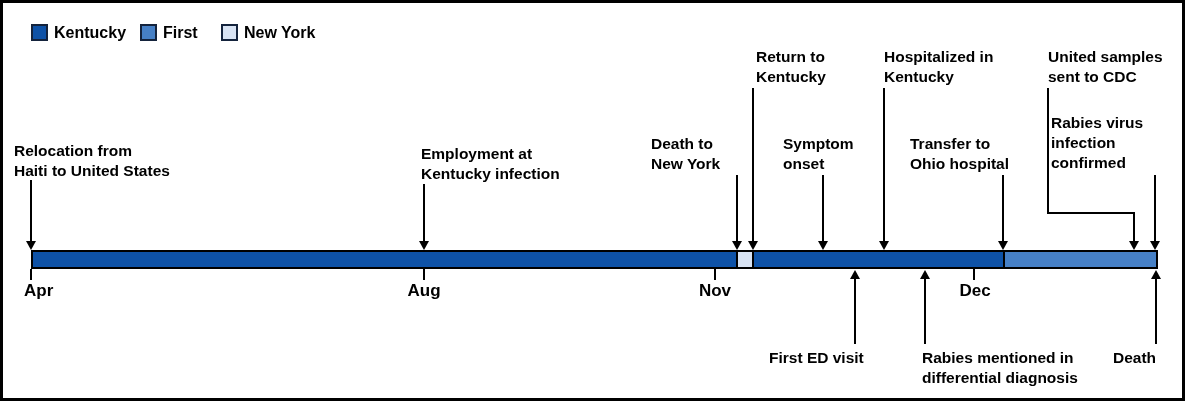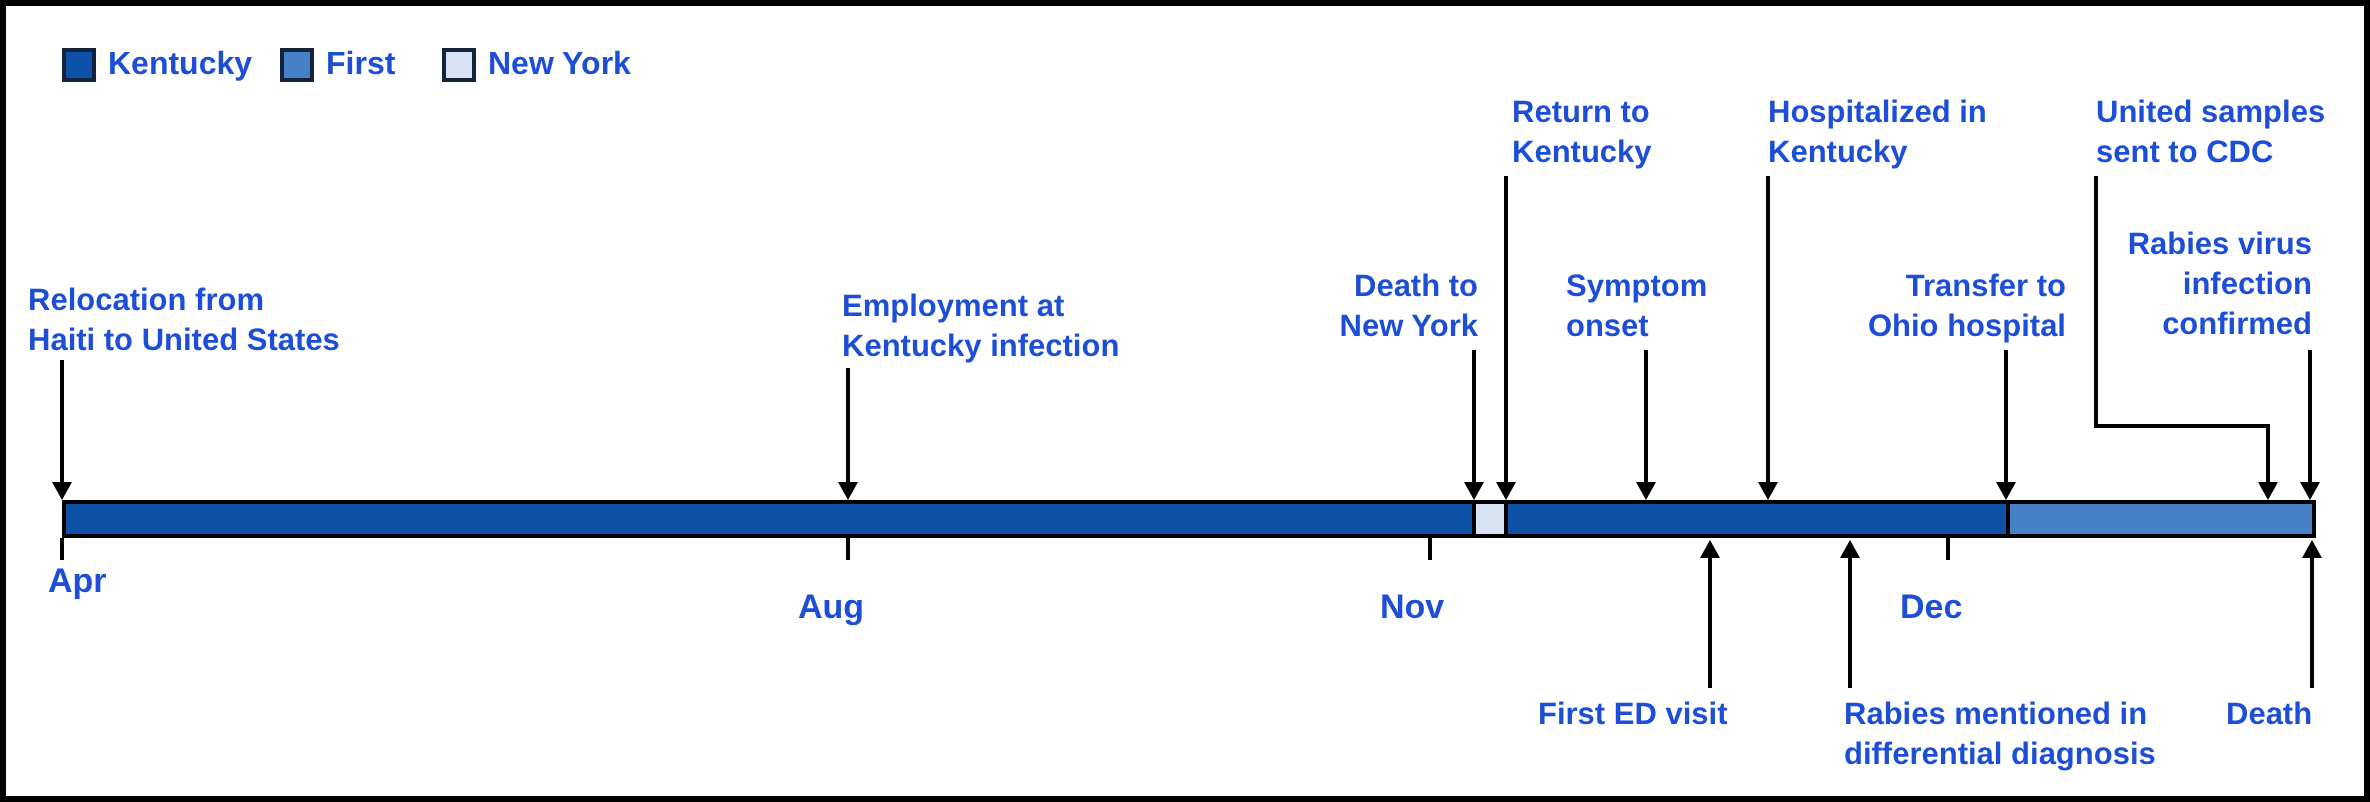"Kentucky" .figure { color: #1d4ed8 -> #000000 }
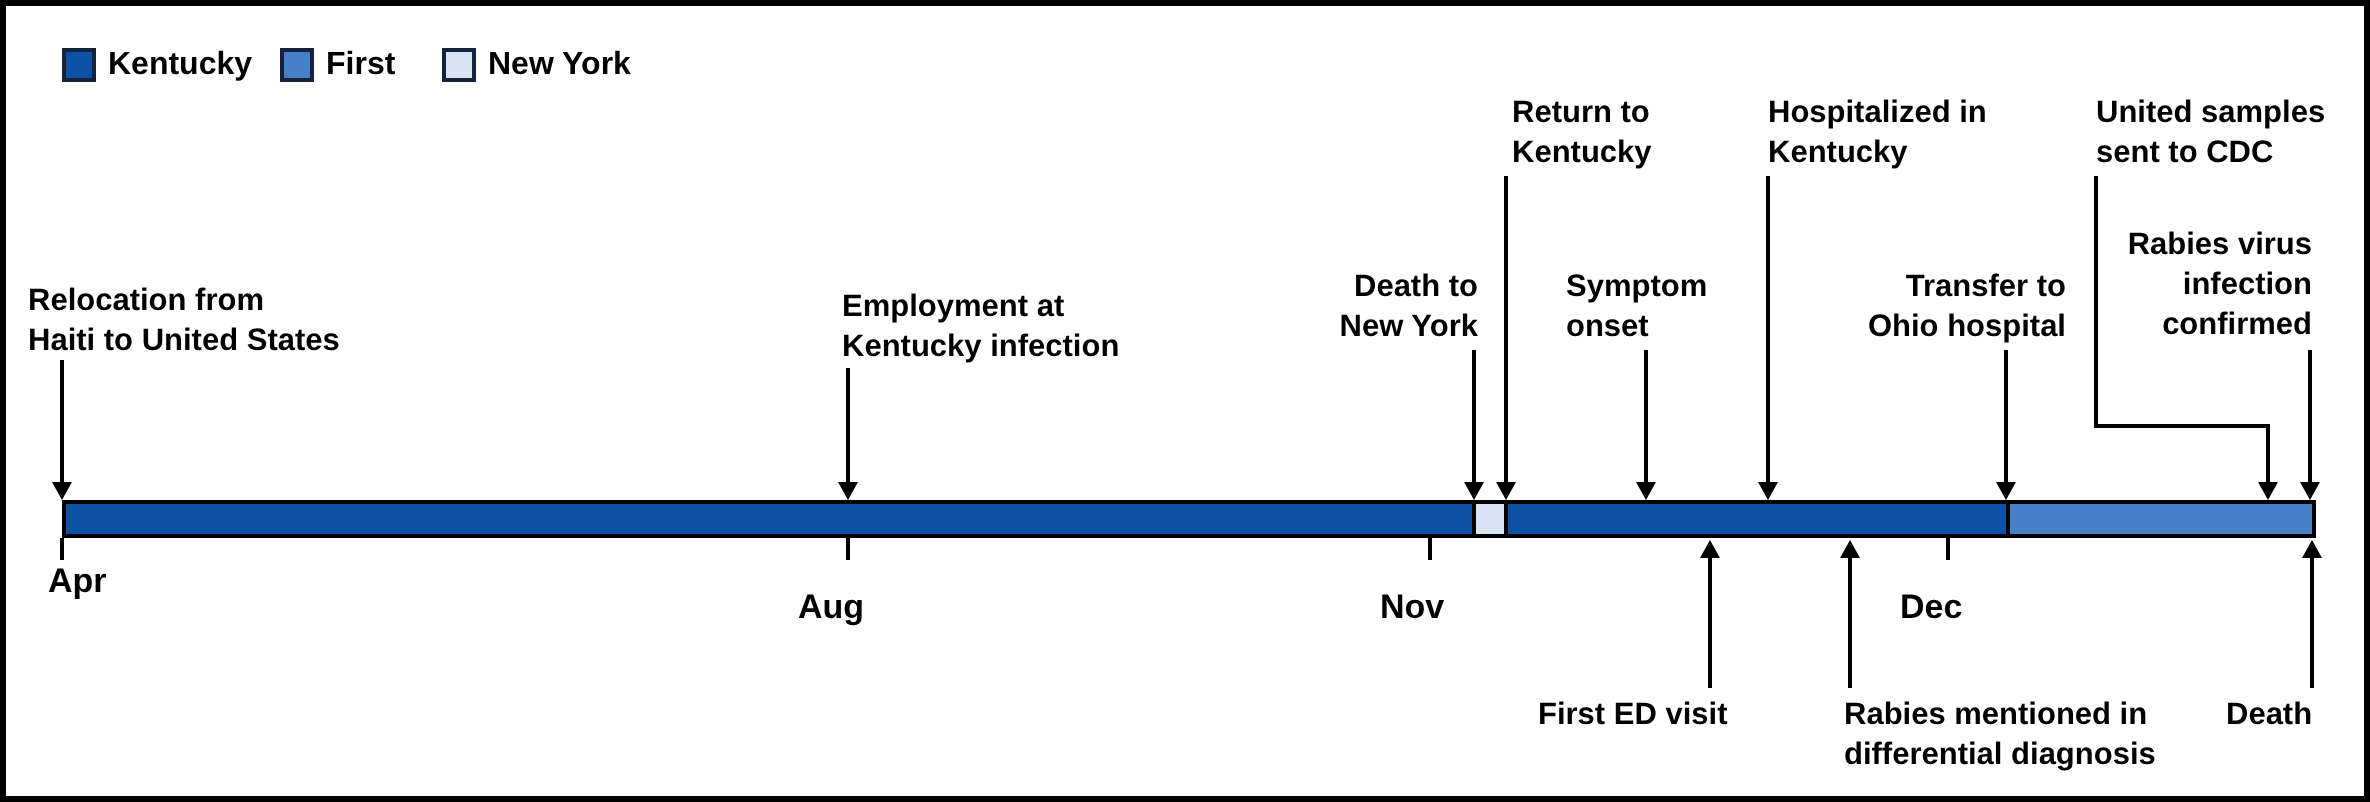"Rabies virus" .ta-r { text-align: right -> none }
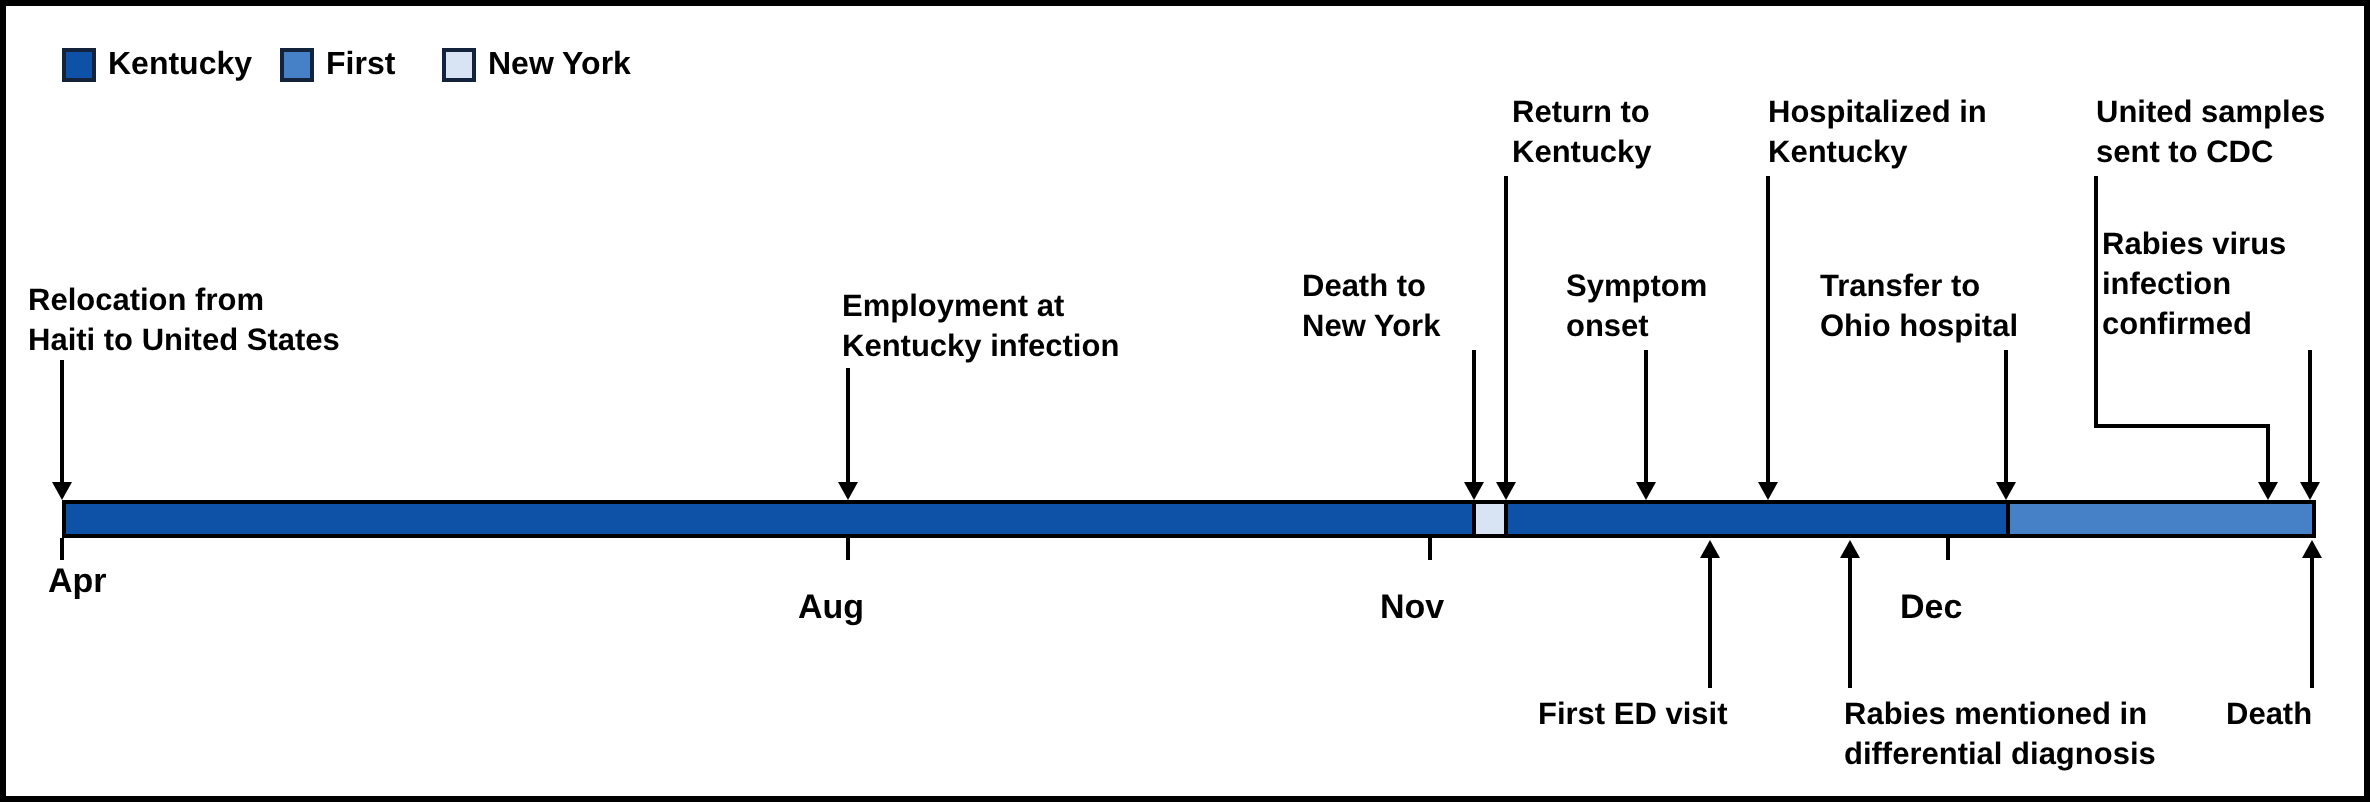"Aug" .month-c { margin-top: 13px -> none; text-align: left -> center }
